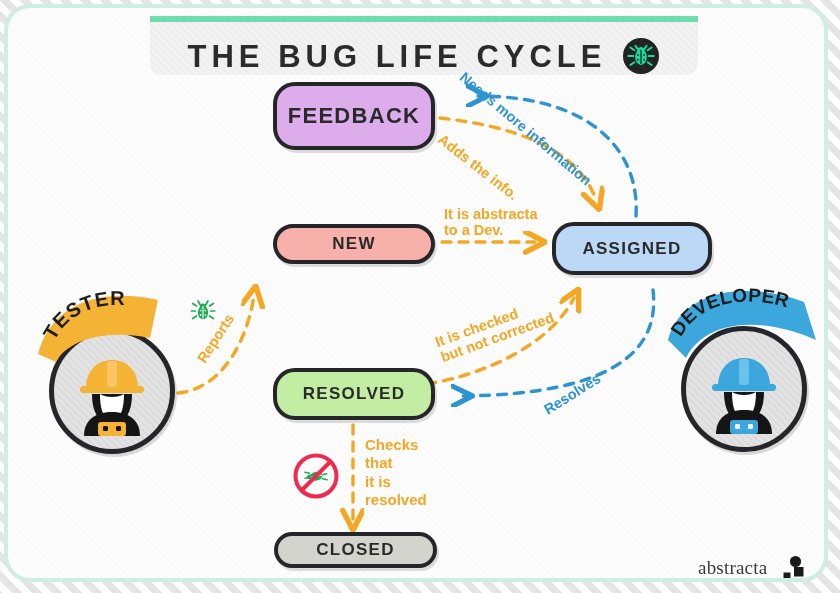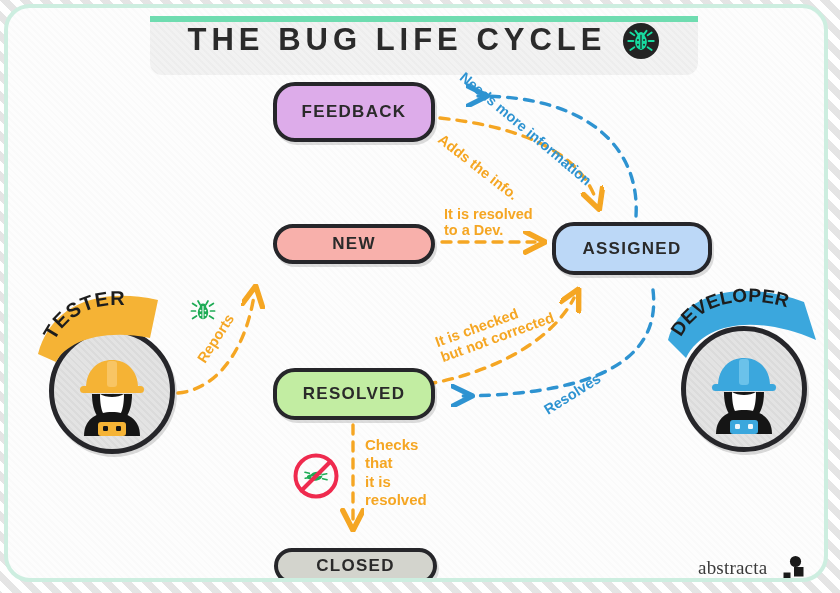"THE BUG LIFE CYCLE" #titlebar { align-items: flex-start -> flex-end }
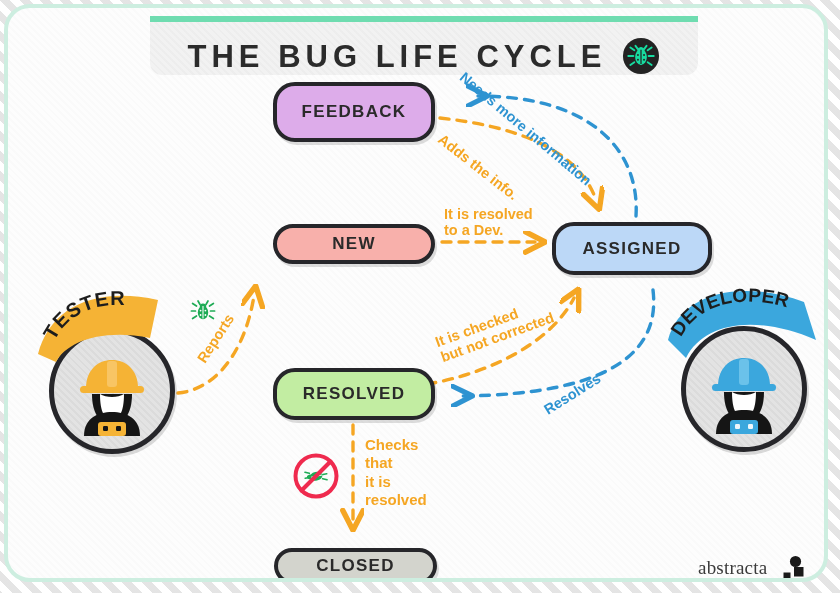"FEEDBACK" #st-feedback { font-size: 17px -> 22px; height: 60px -> 68px }
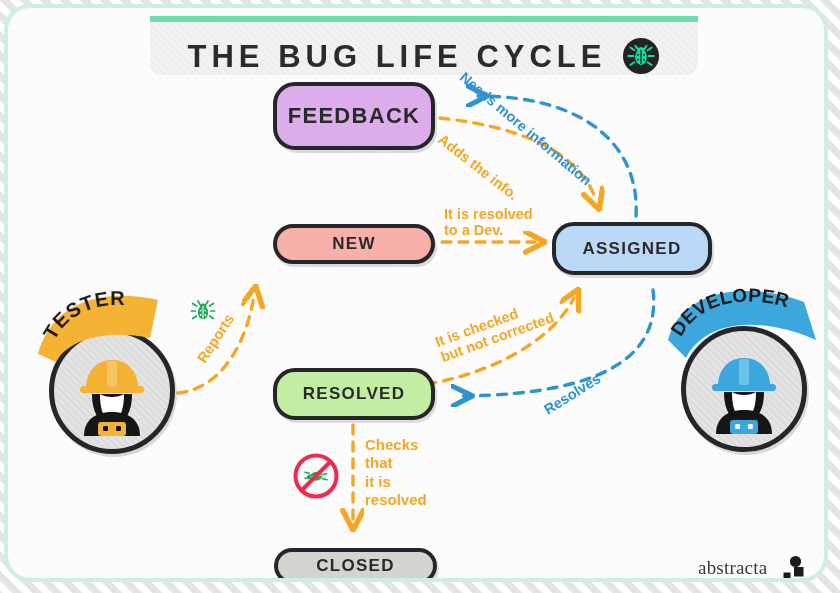"It is resolved" div.lbl { text: resolved -> abstracta }
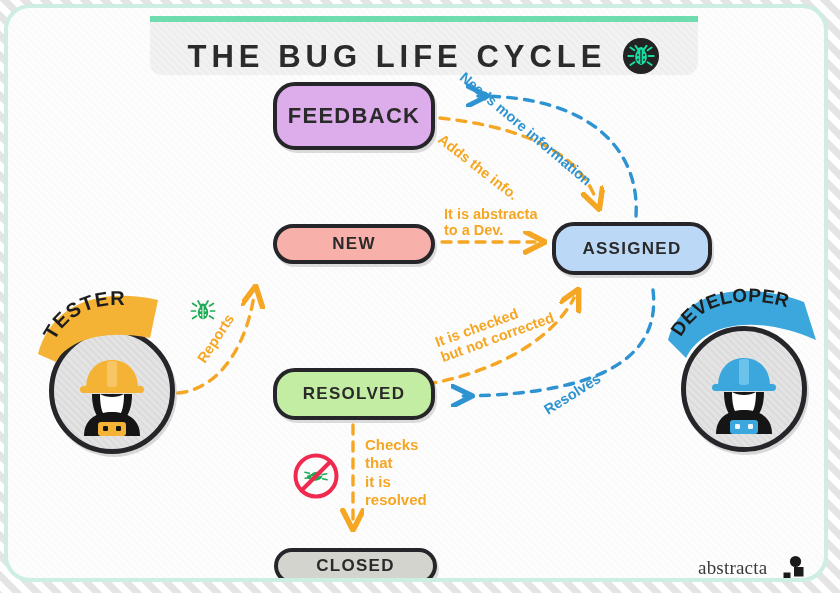"CLOSED" #st-closed { margin-top: 16px -> none }
